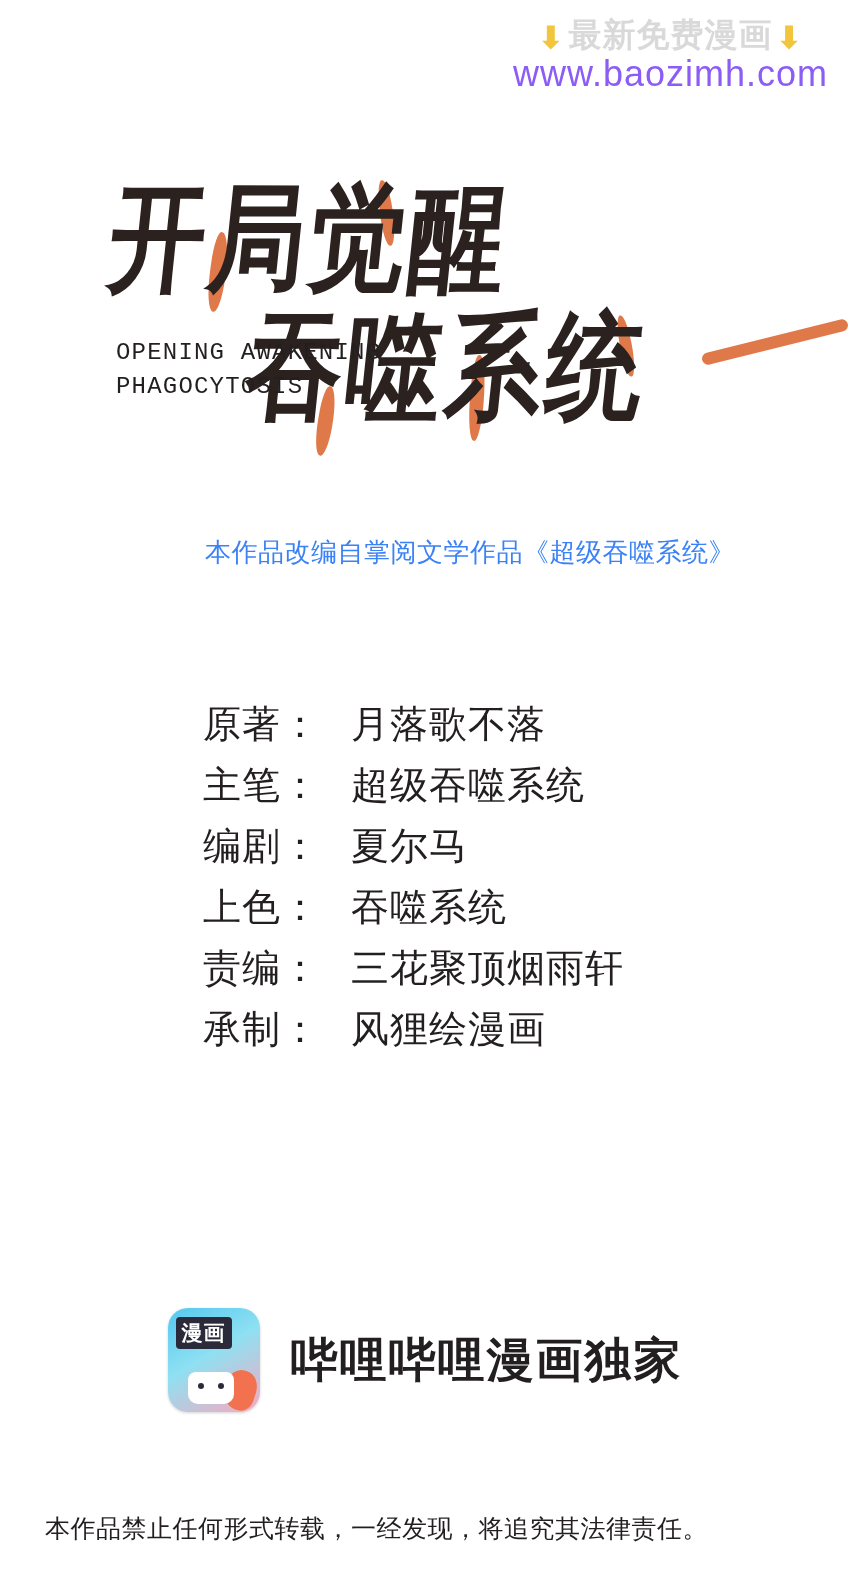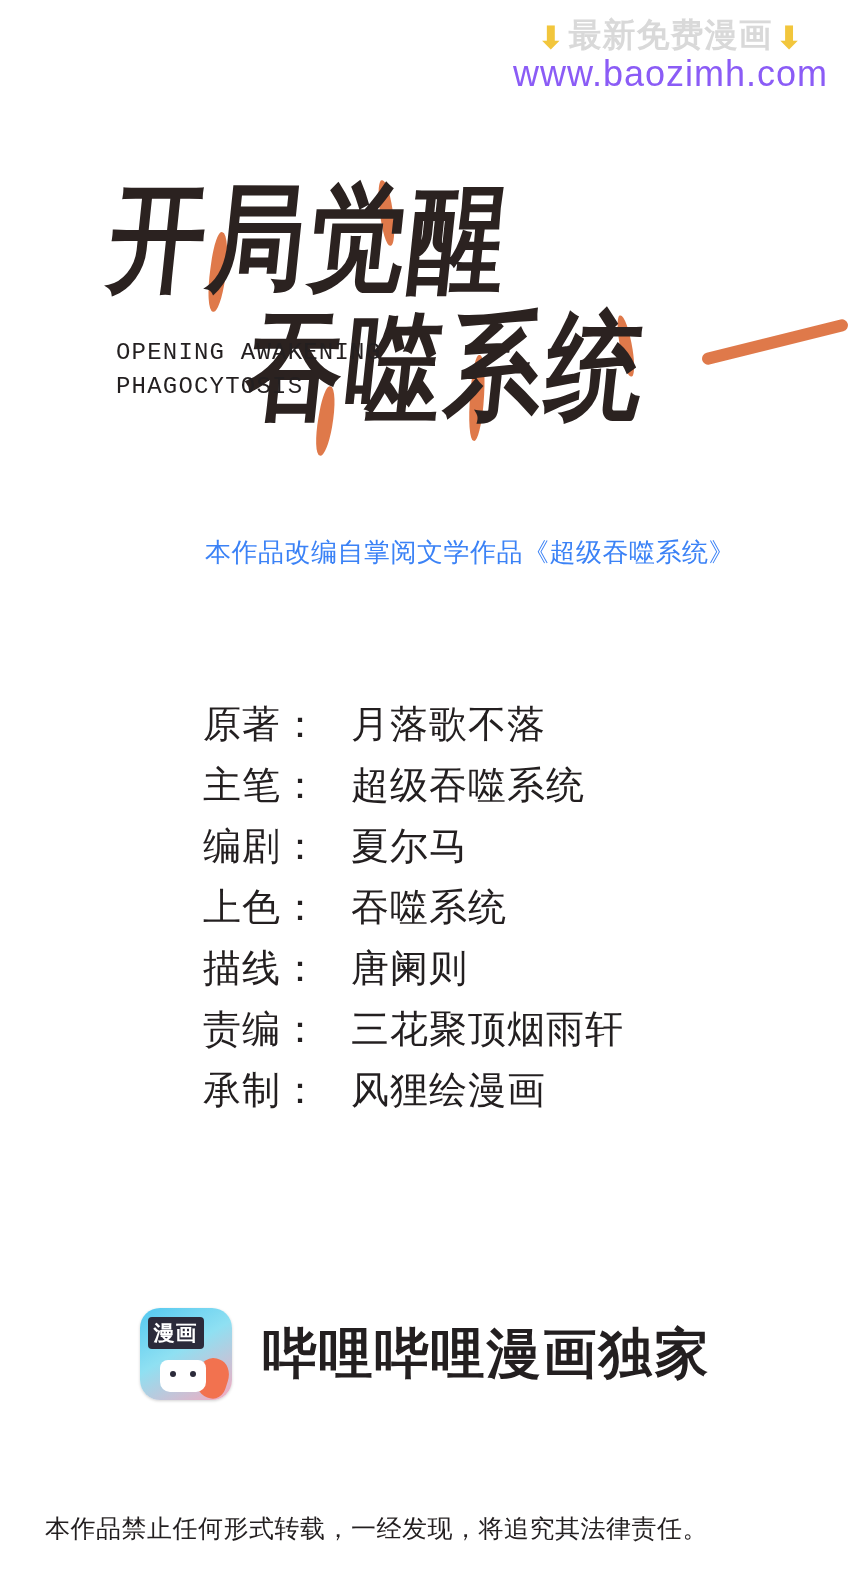"描线：" div.credit-row { html: <div> <span>描线：</span> <span>唐阑则</span> </div> -> none }
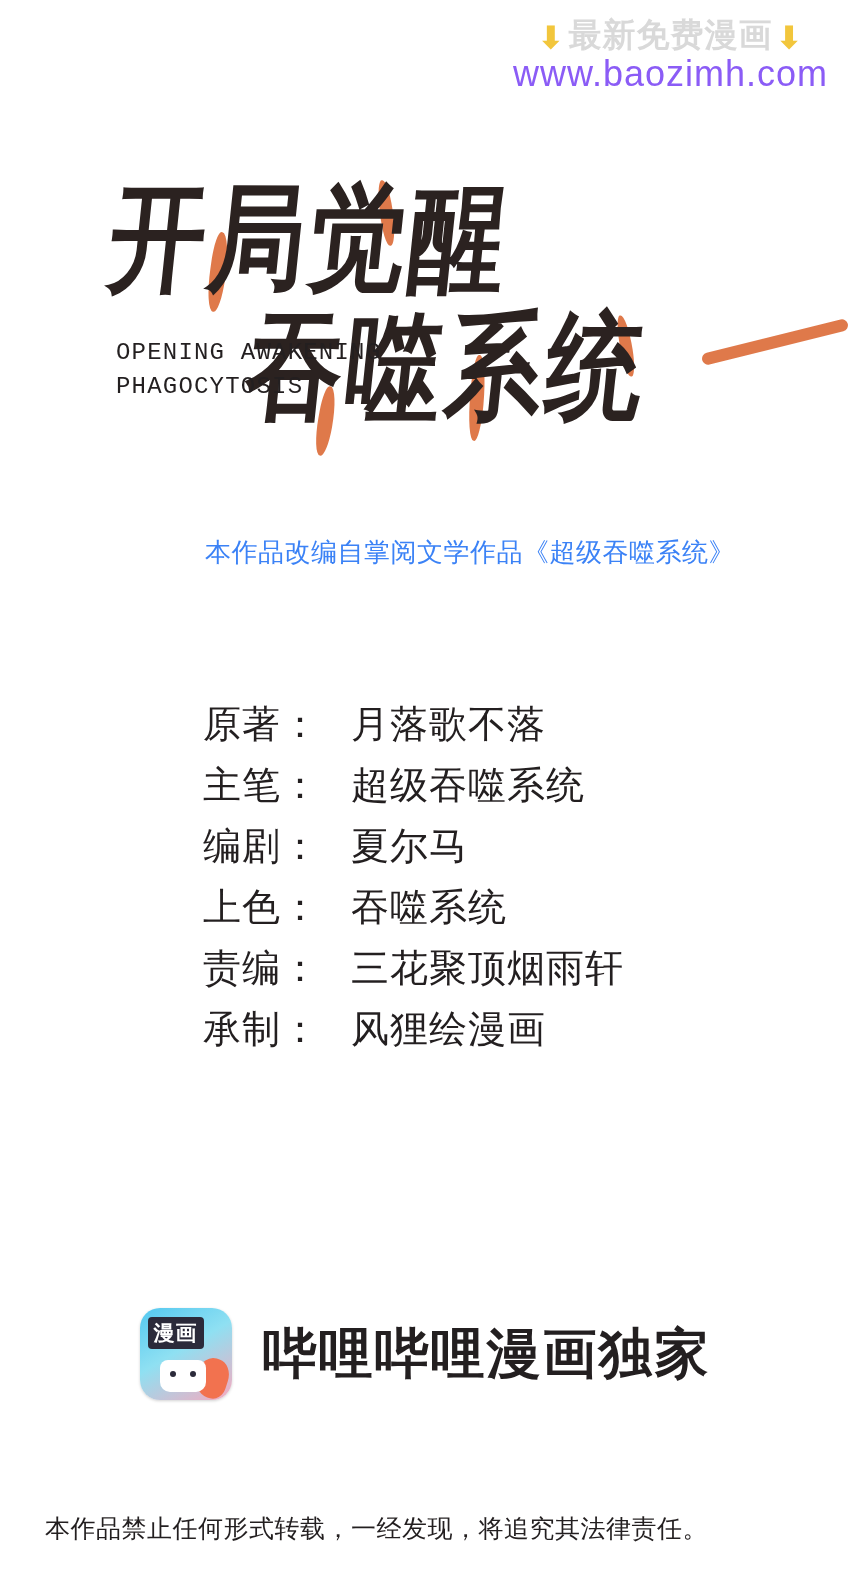"漫画" .app-icon { height: 92px -> 104px }
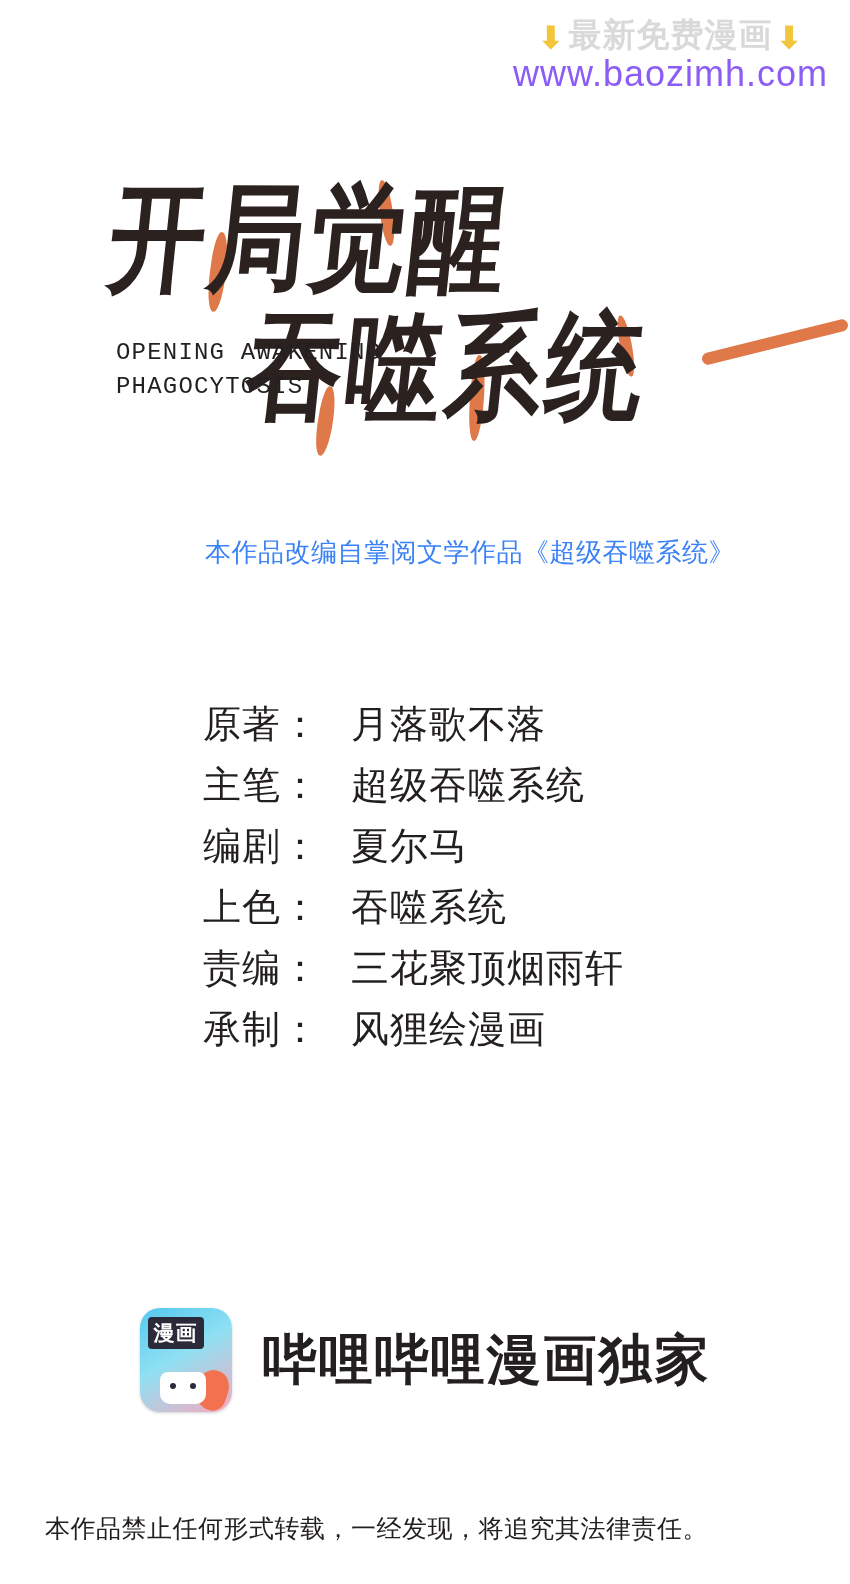"哔哩哔哩漫画独家" .publisher-text { font-size: 54px -> 47px }
